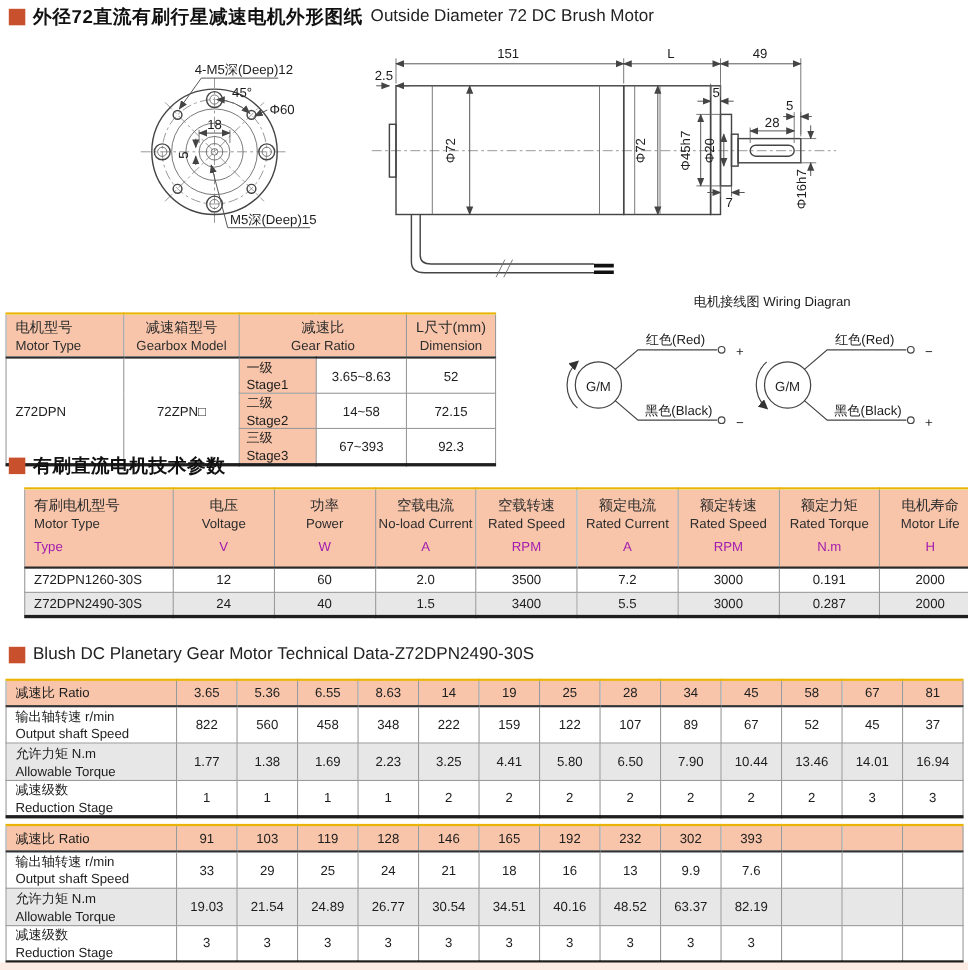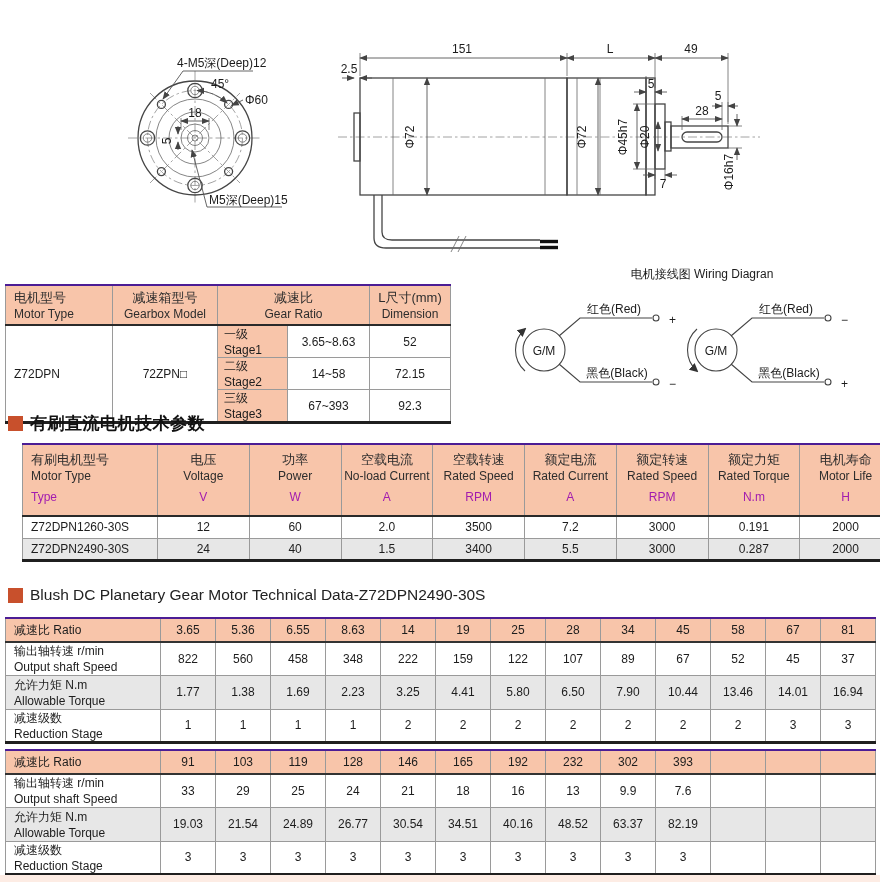"外径72直流有刷行星减速电机外形图纸" div.sec-title { html: none -> <div> <span></span> <span>外径72直流有刷行星减速电机外形图纸</span> <span>Outside Diameter 72 DC Brush Motor</span> </div> }
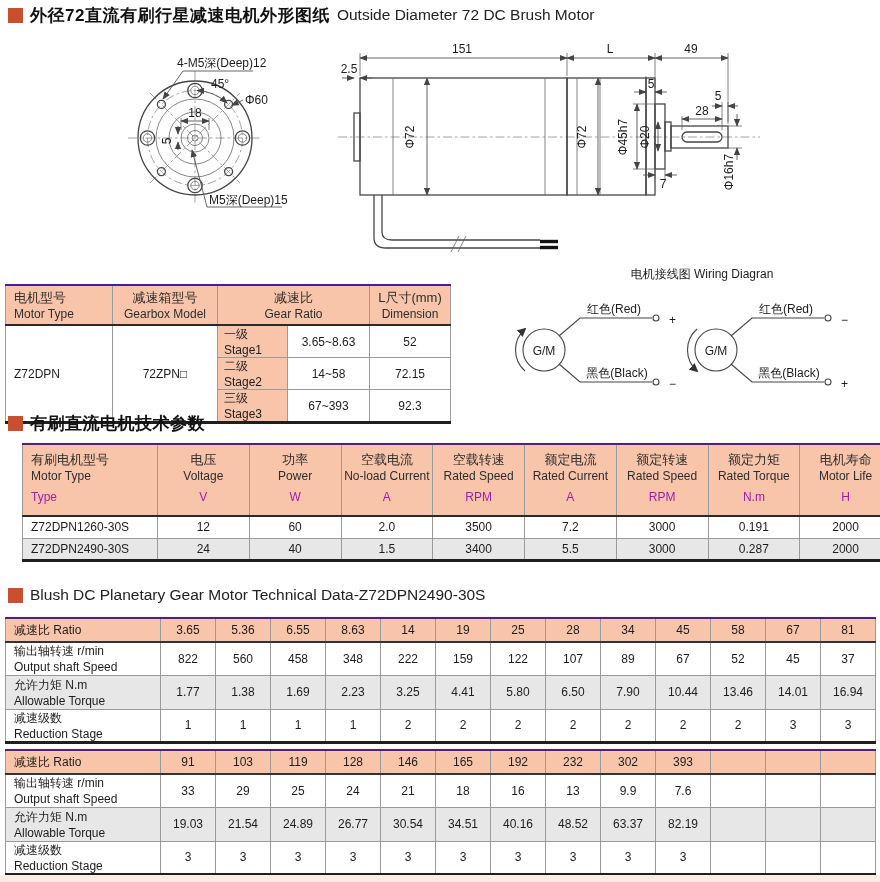"电机型号" table { border-top: 2px solid #4c1d95 -> 2px solid #eab308 }
